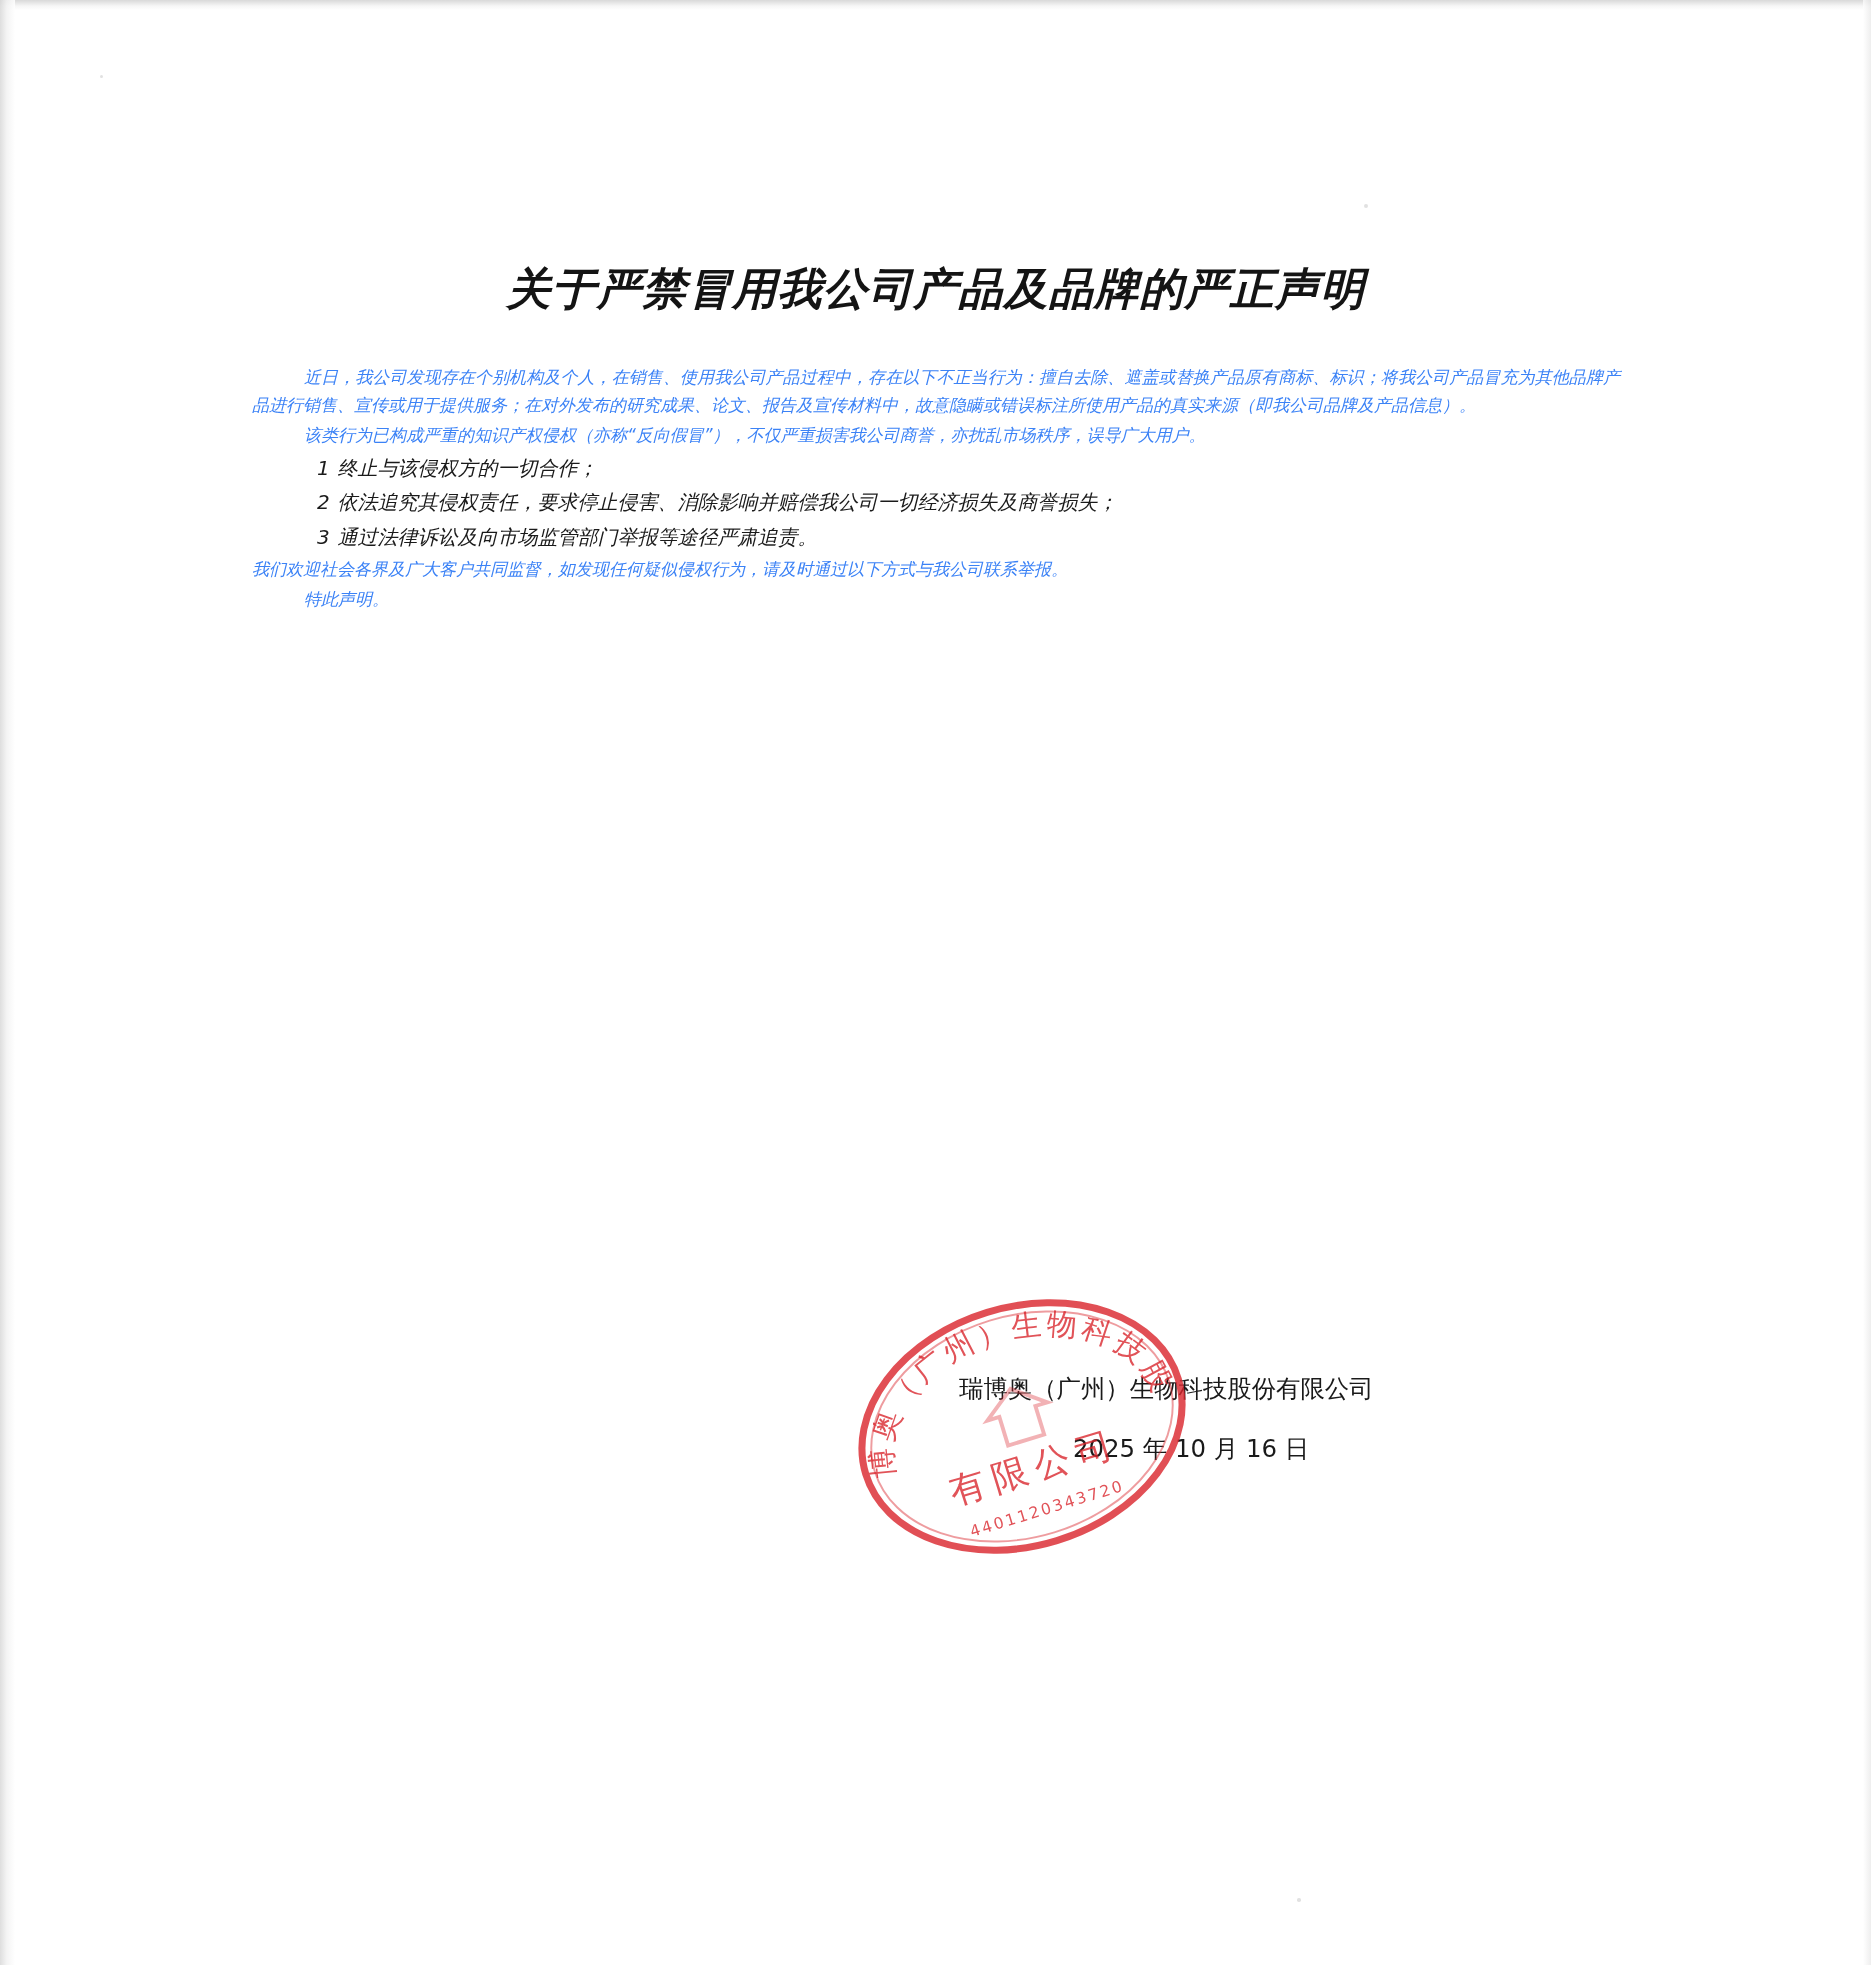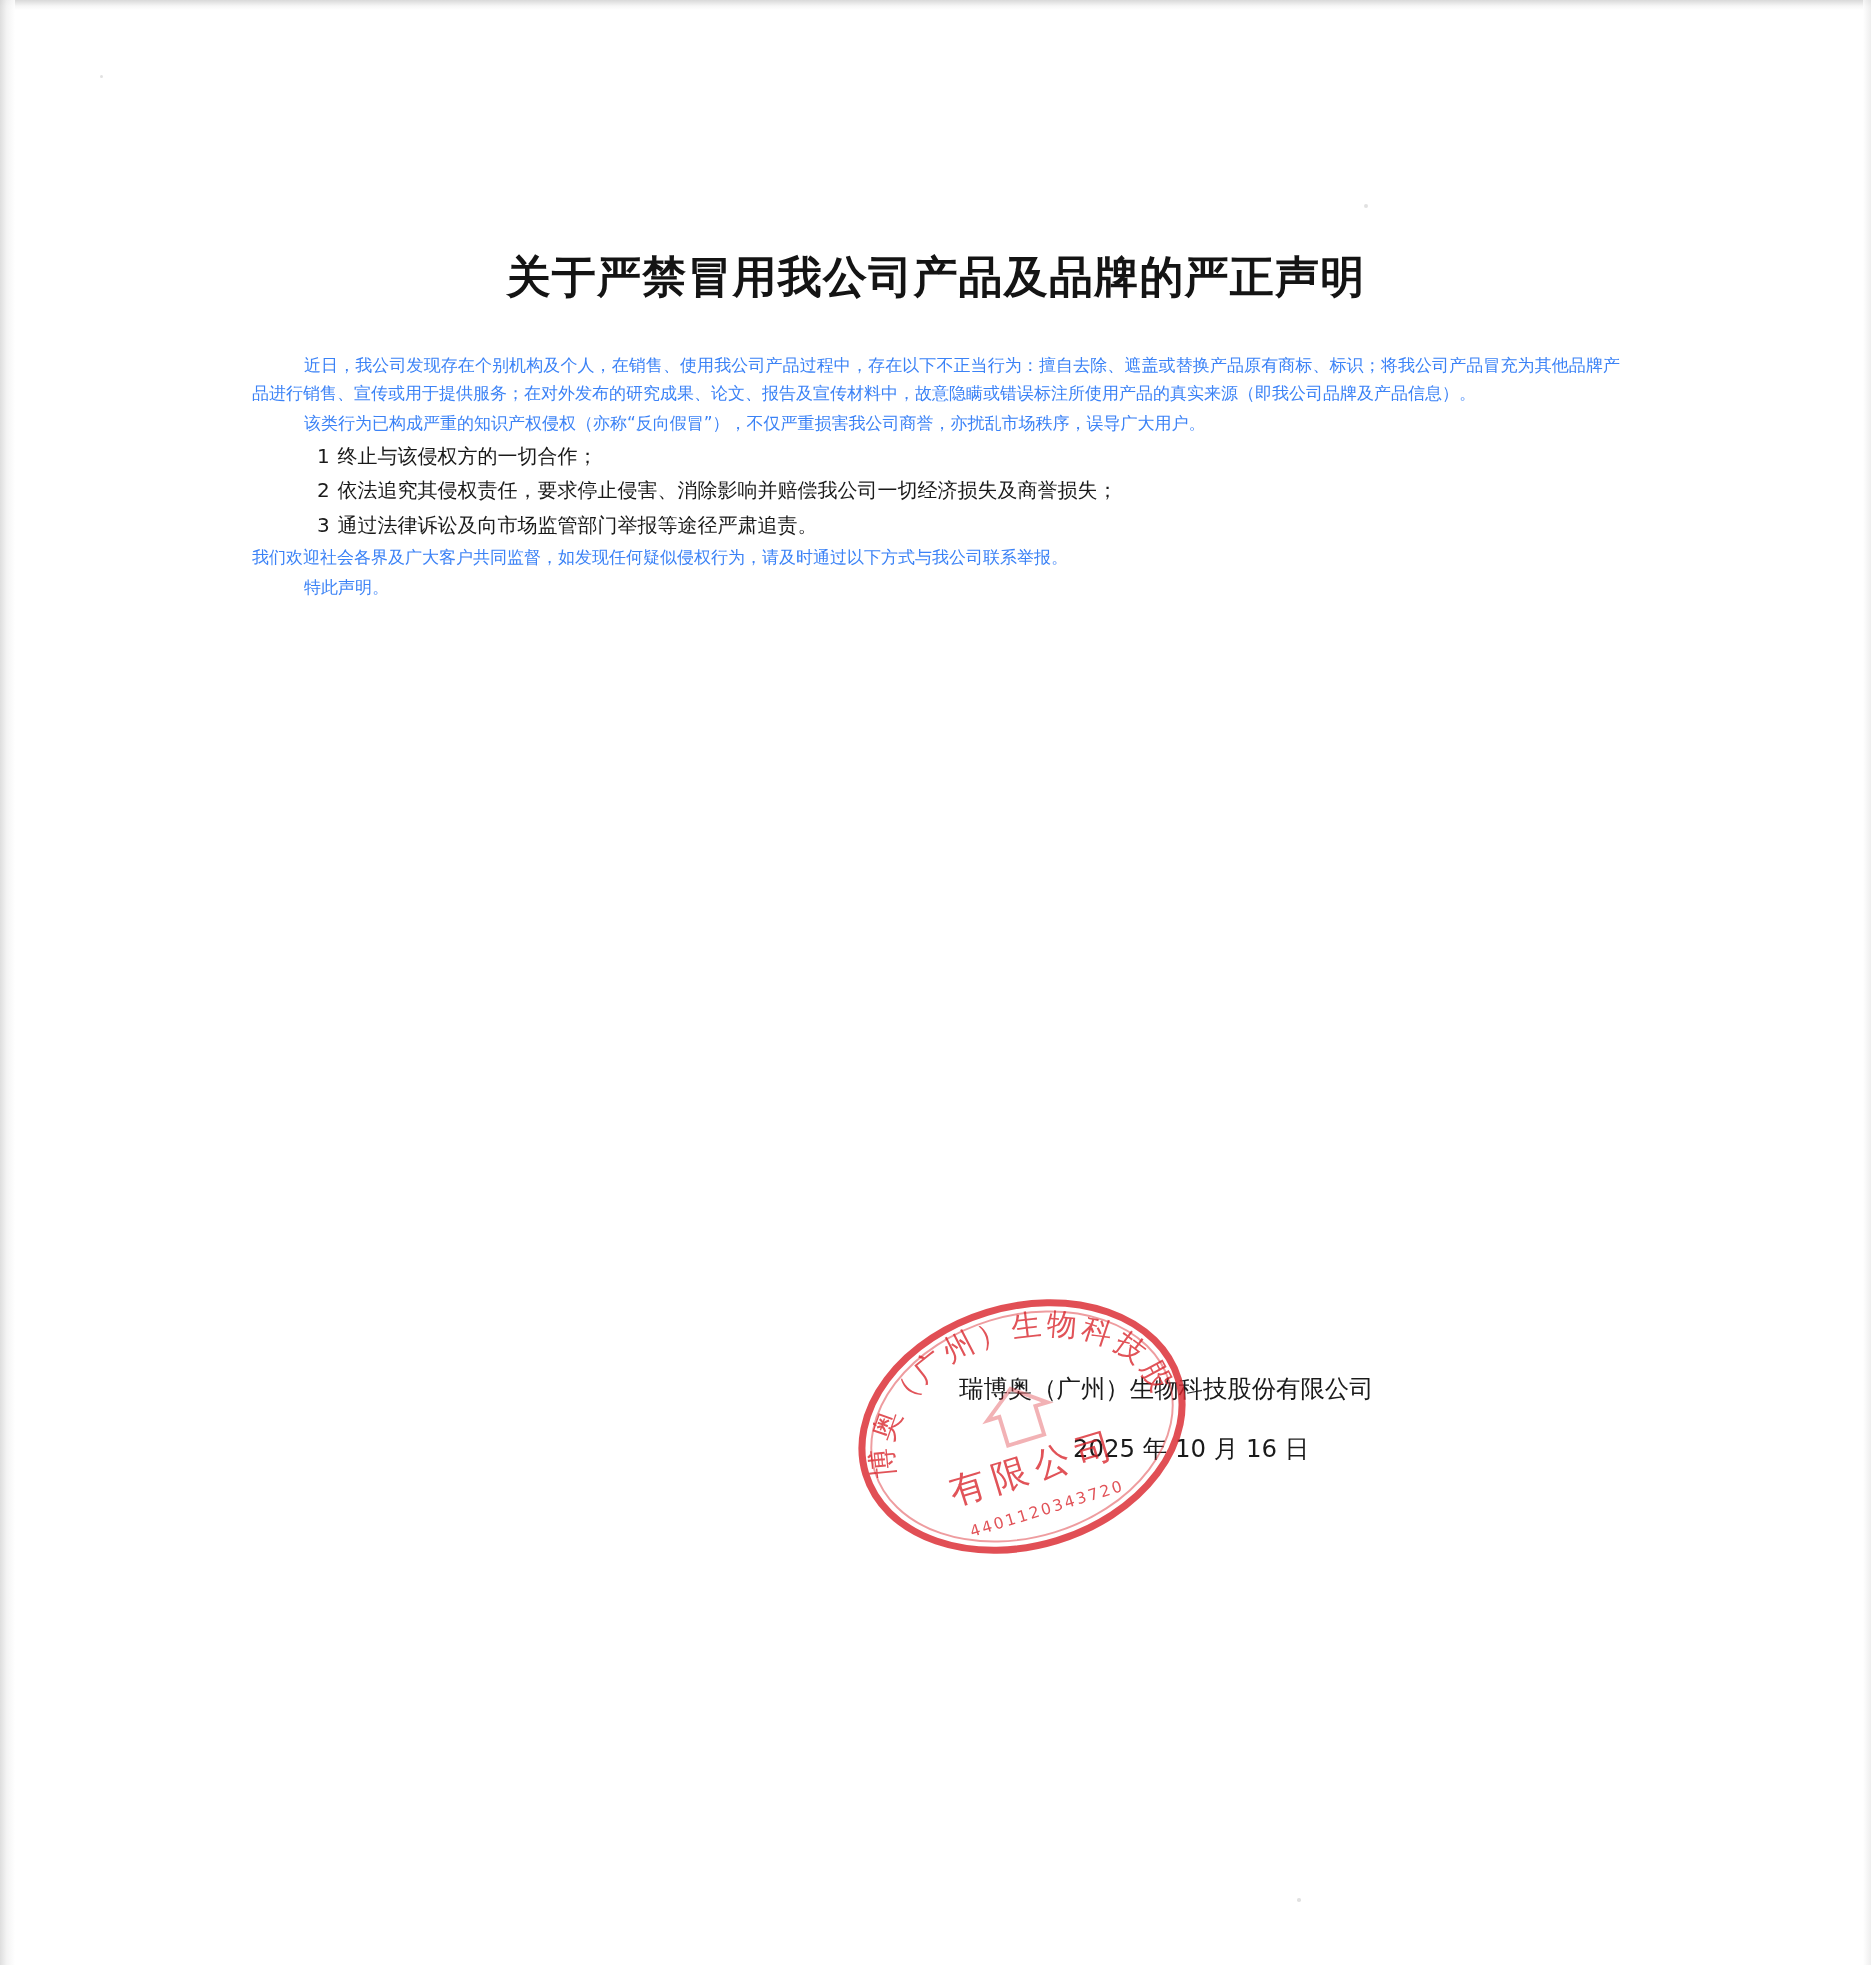"关于严禁冒用我公司产品及品牌的严正声明" .content { font-style: none -> italic; top: 248px -> 260px }
